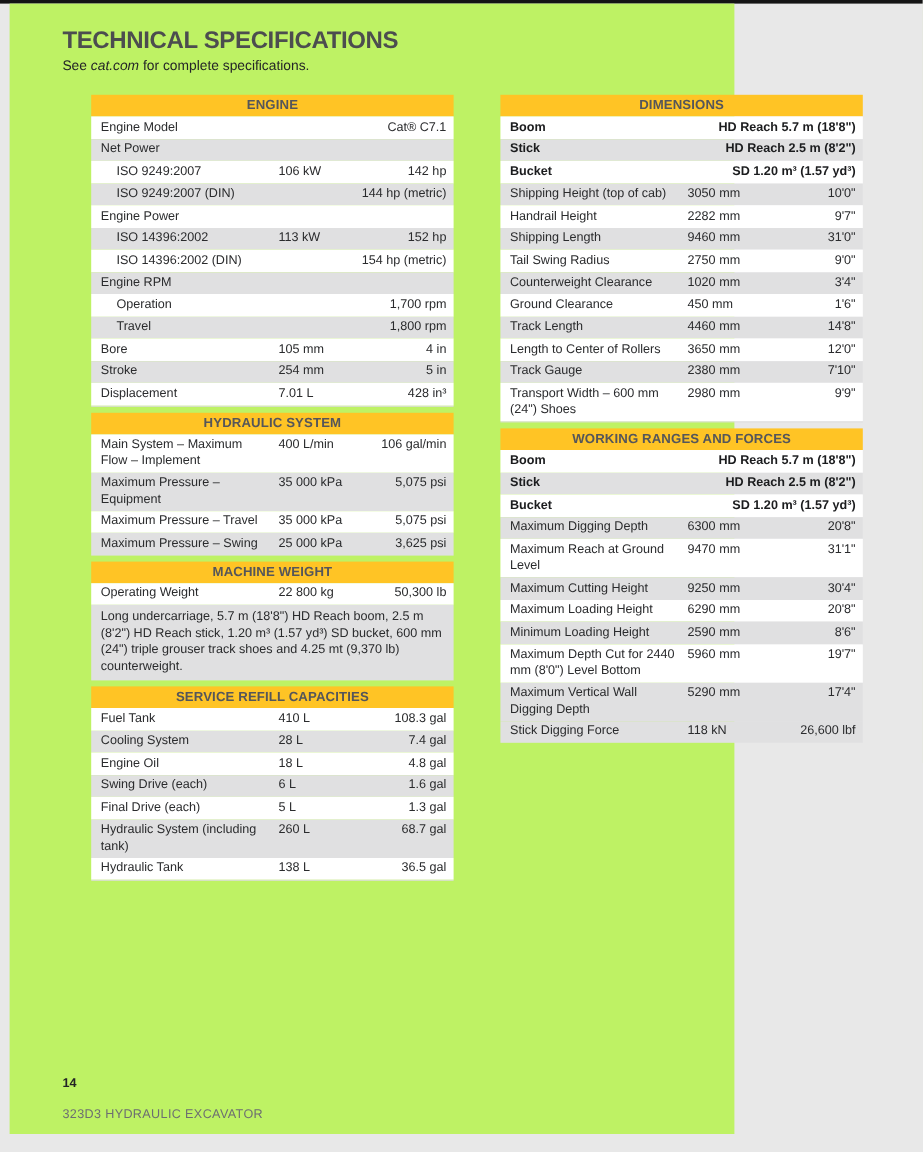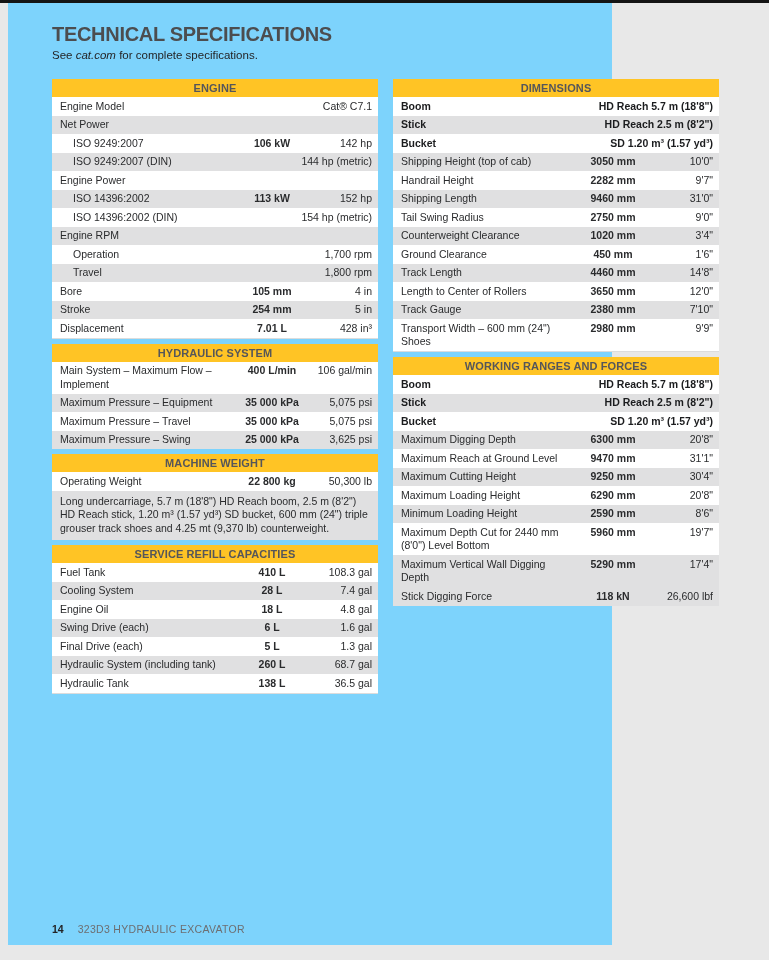"TECHNICAL SPECIFICATIONS" .page { background: #7dd3fc -> #bef264 }
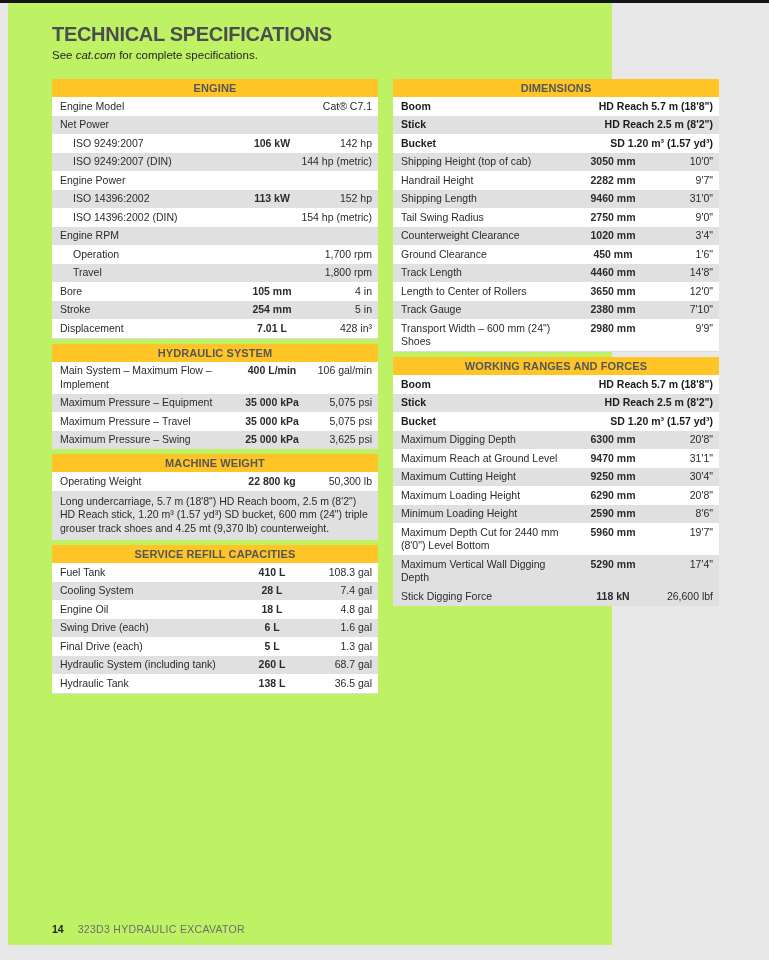"ENGINE" .spec-table { margin-left: none -> 24px }
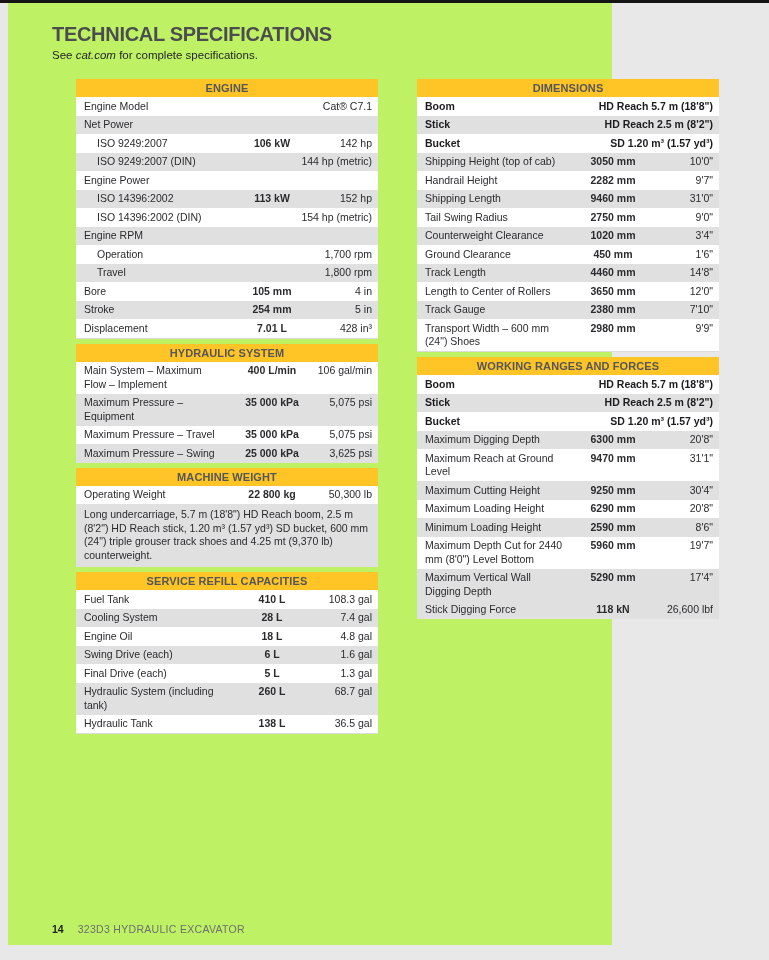"106 kW" .row .v1 { font-weight: bold -> none; text-align: center -> left }
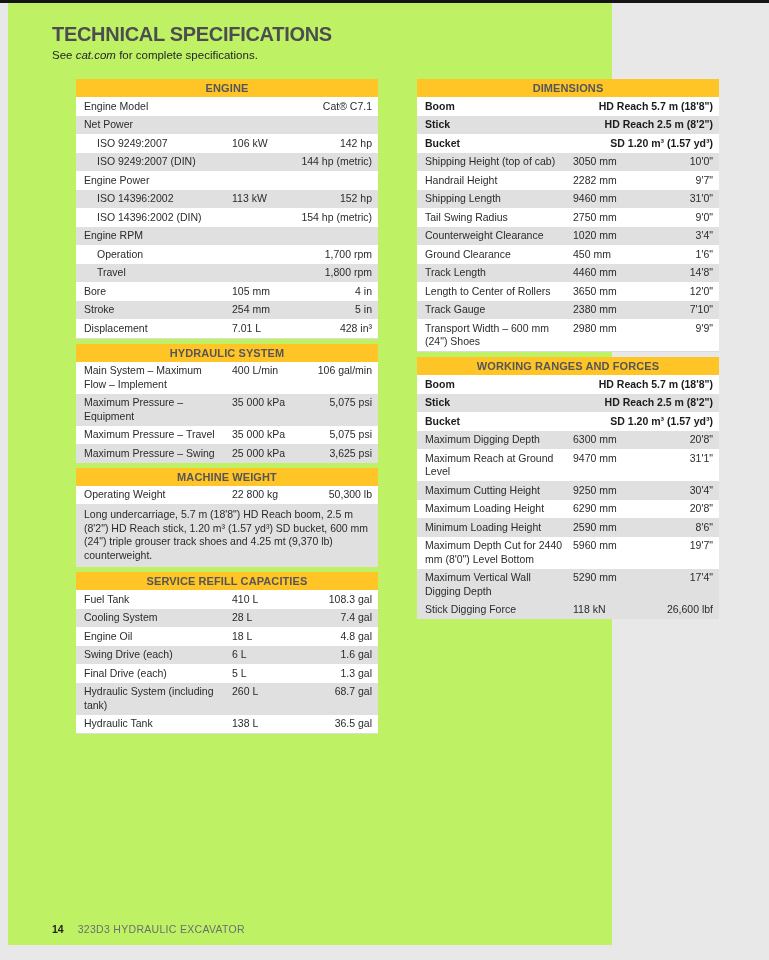"14" .page-footer { flex-direction: none -> column }
